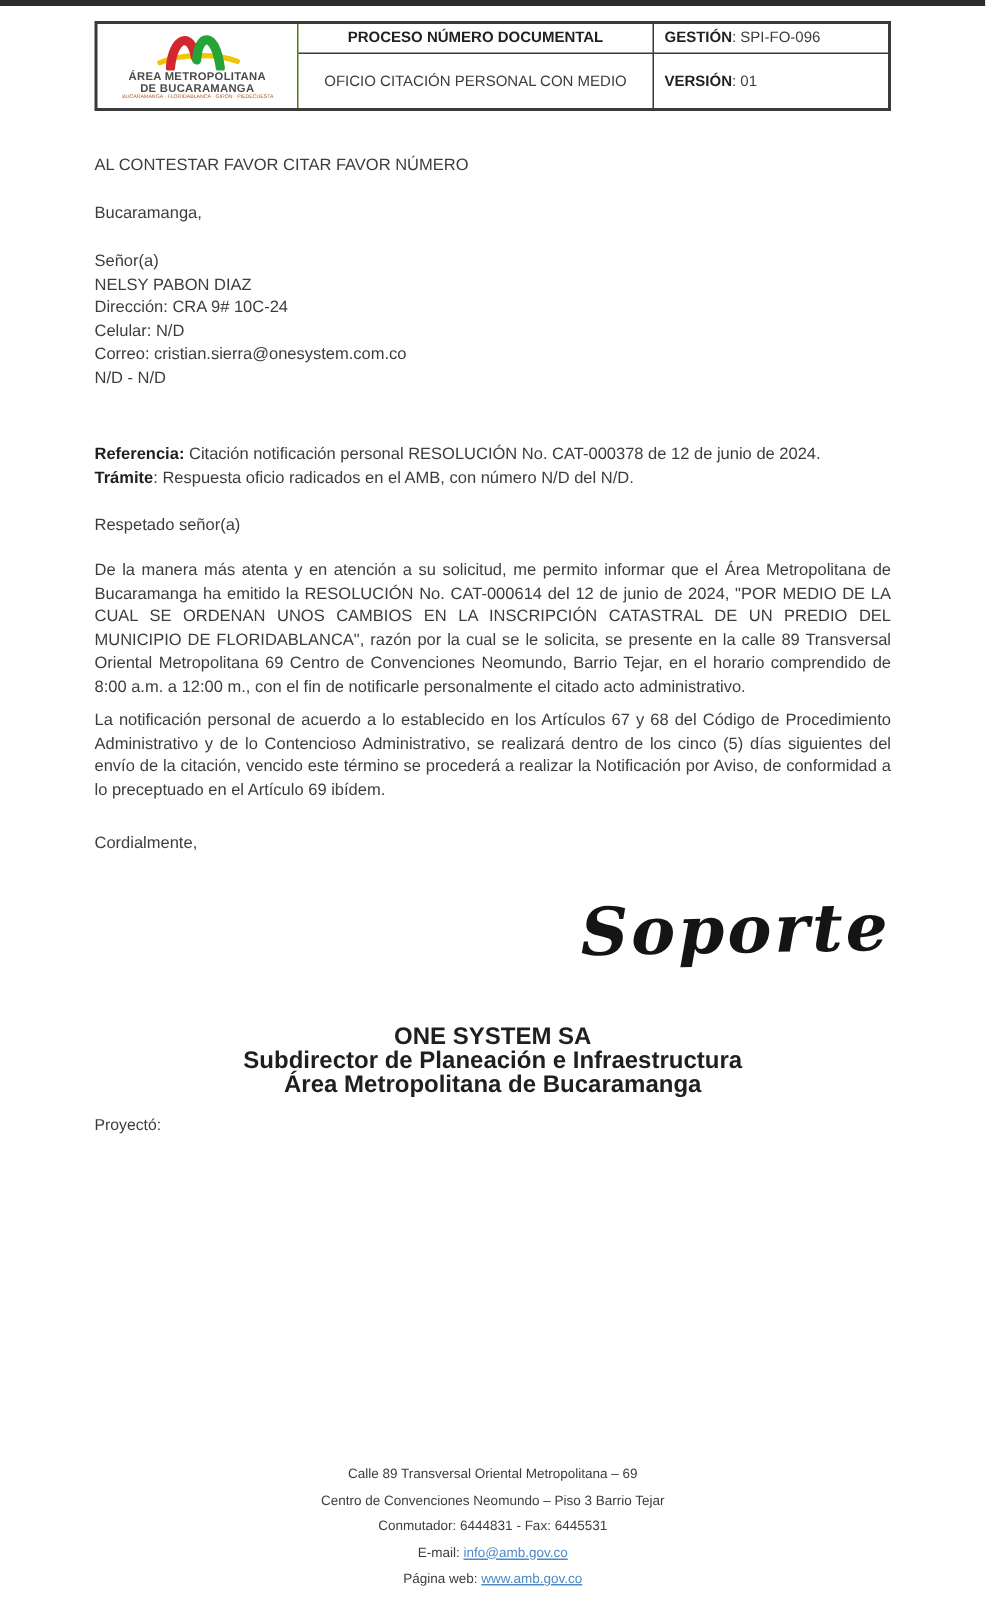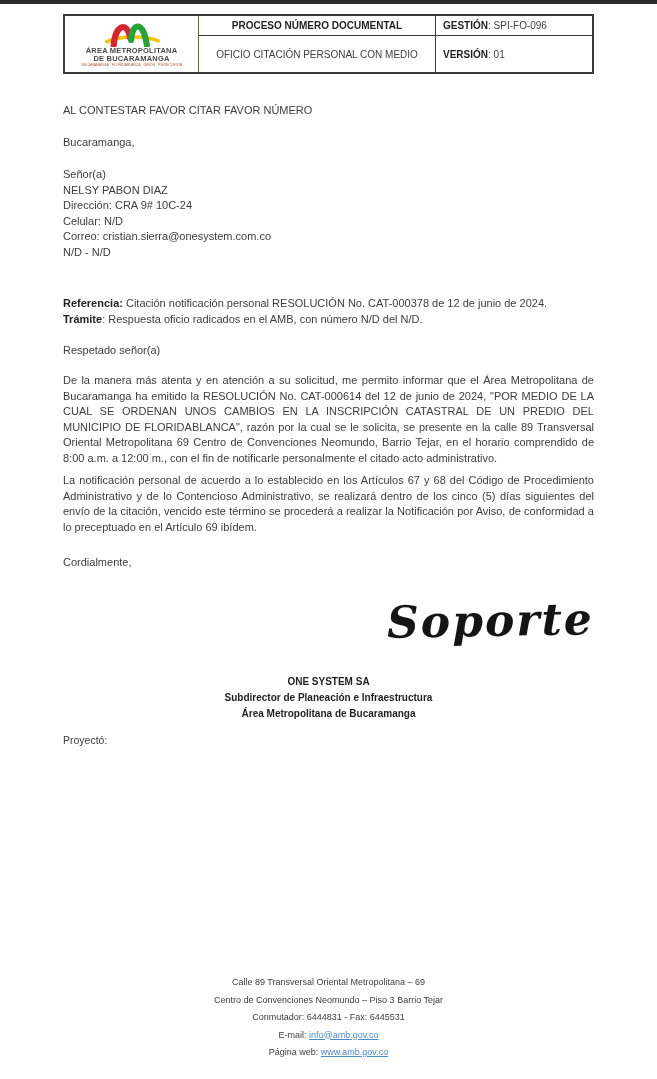"ONE SYSTEM SA" .signer { font-size: 10px -> 16px; margin-top: 22px -> 32px }
